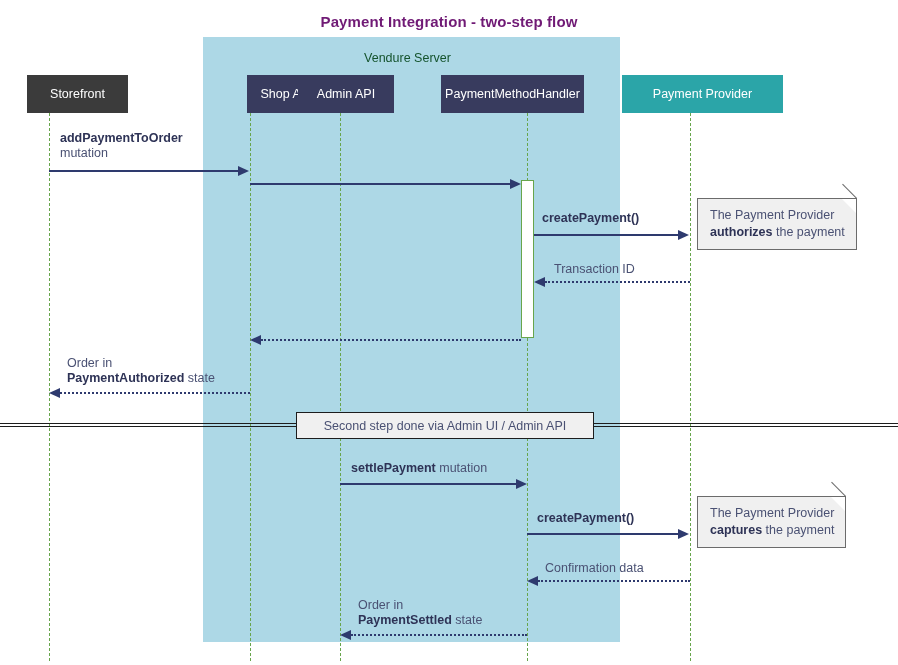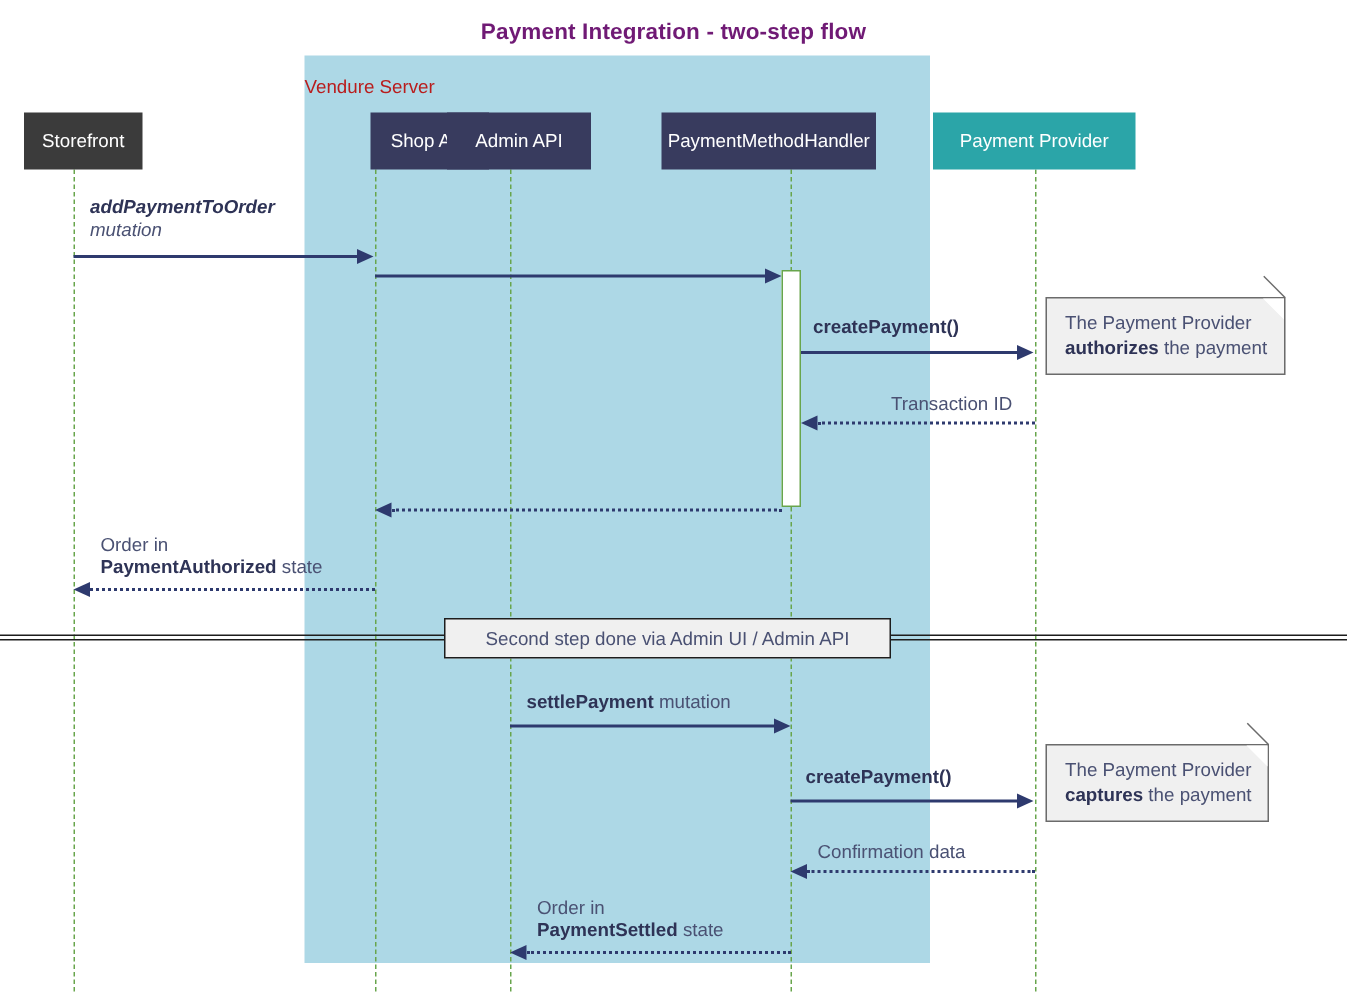"Vendure Server" .group-label { color: #b91c1c -> #14532d; text-align: left -> center }
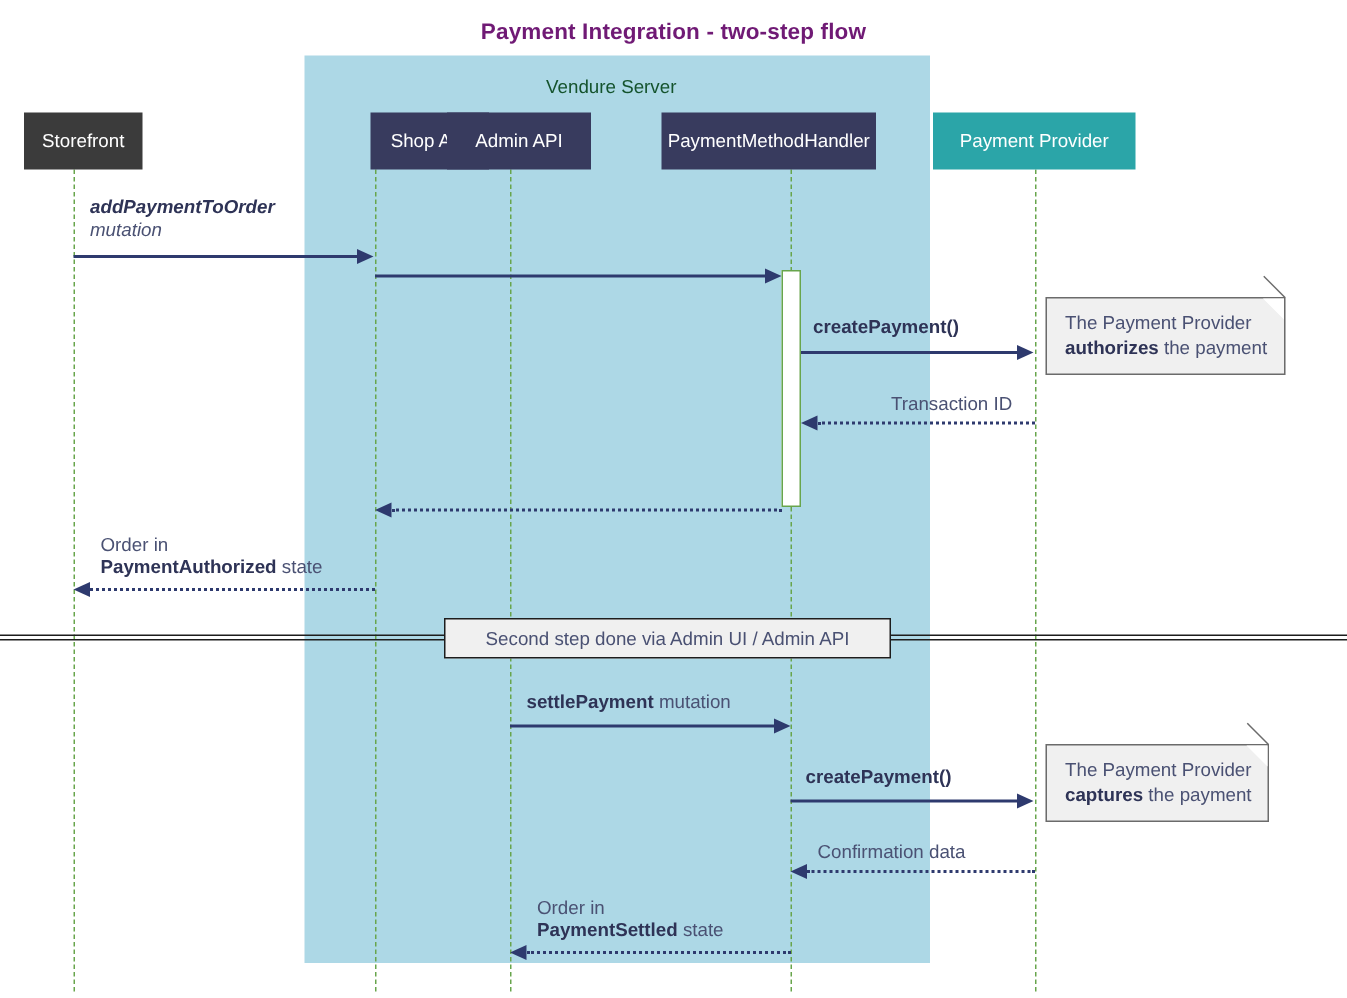"Storefront" div.abs { left: 16px -> 27px; width: 79px -> 101px }
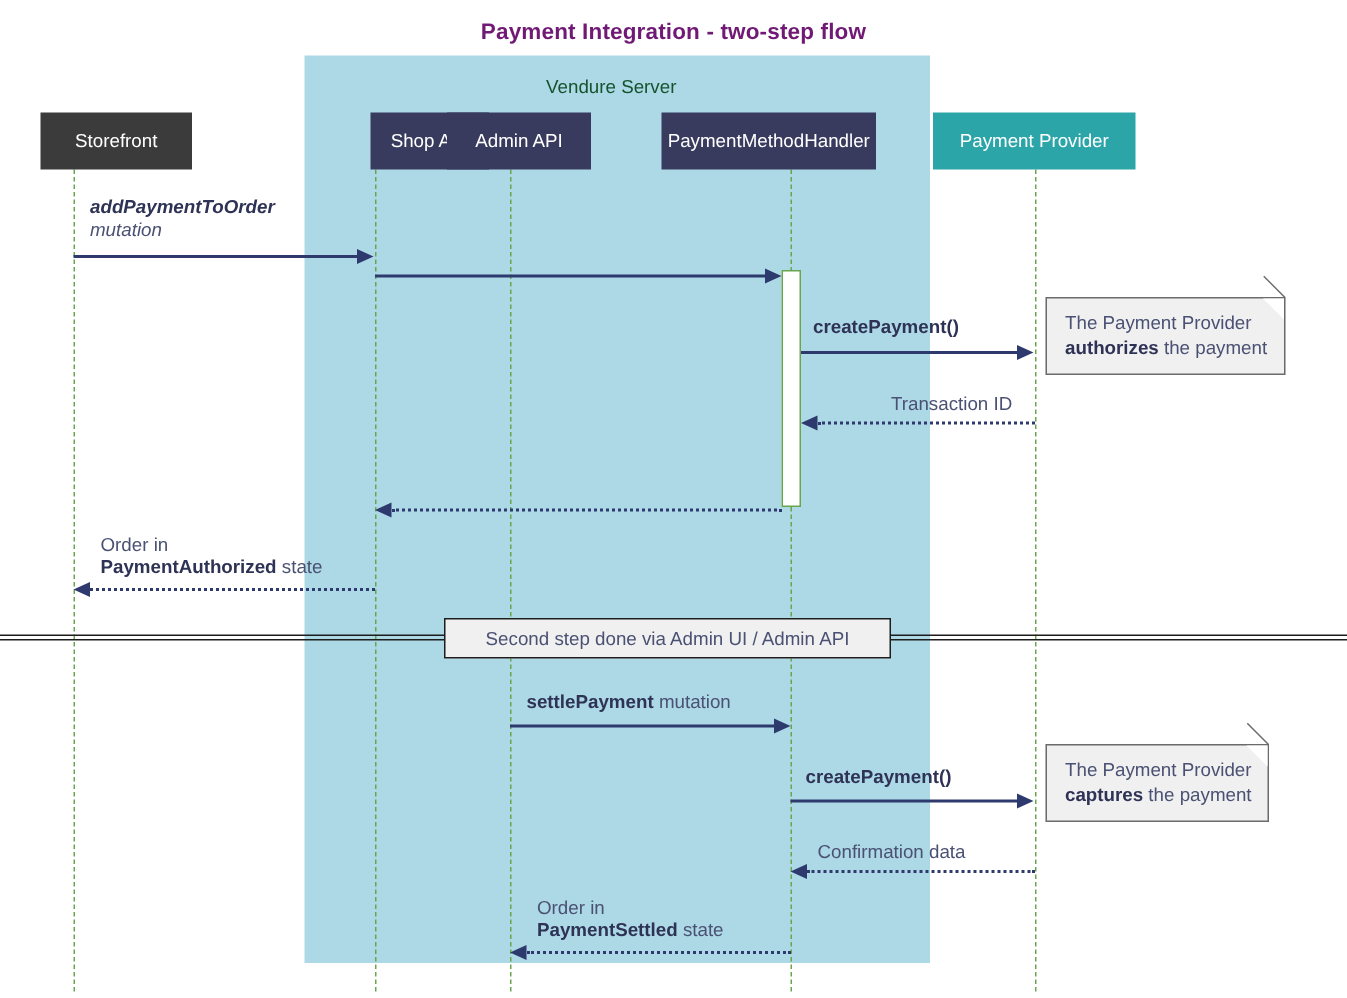"Payment Provider" div.abs { width: 135px -> 161px }
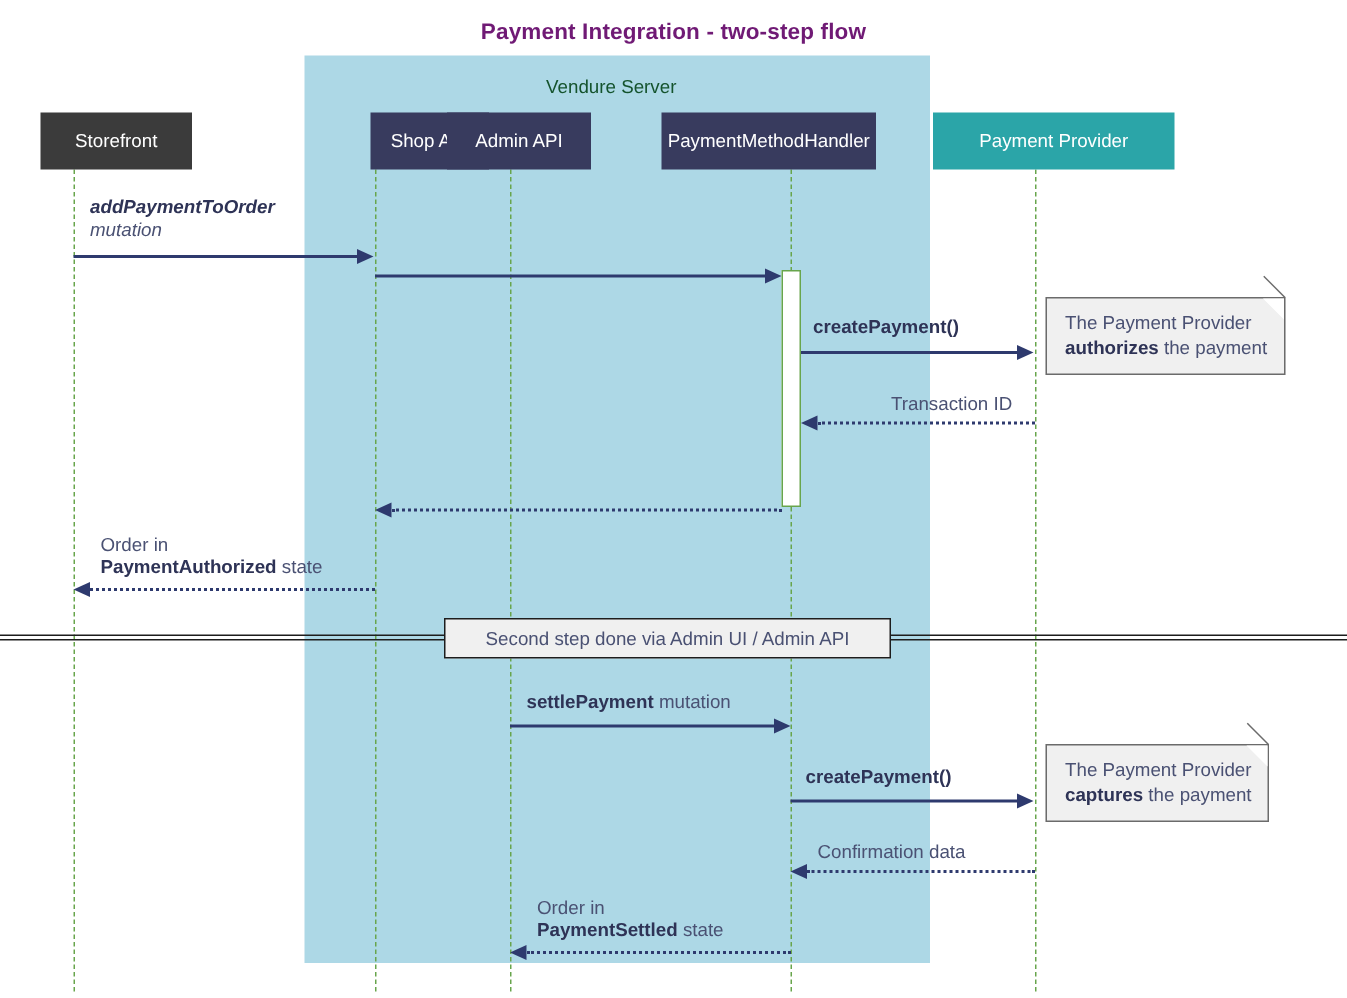"addPaymentToOrder" div.abs { font-style: italic -> none }
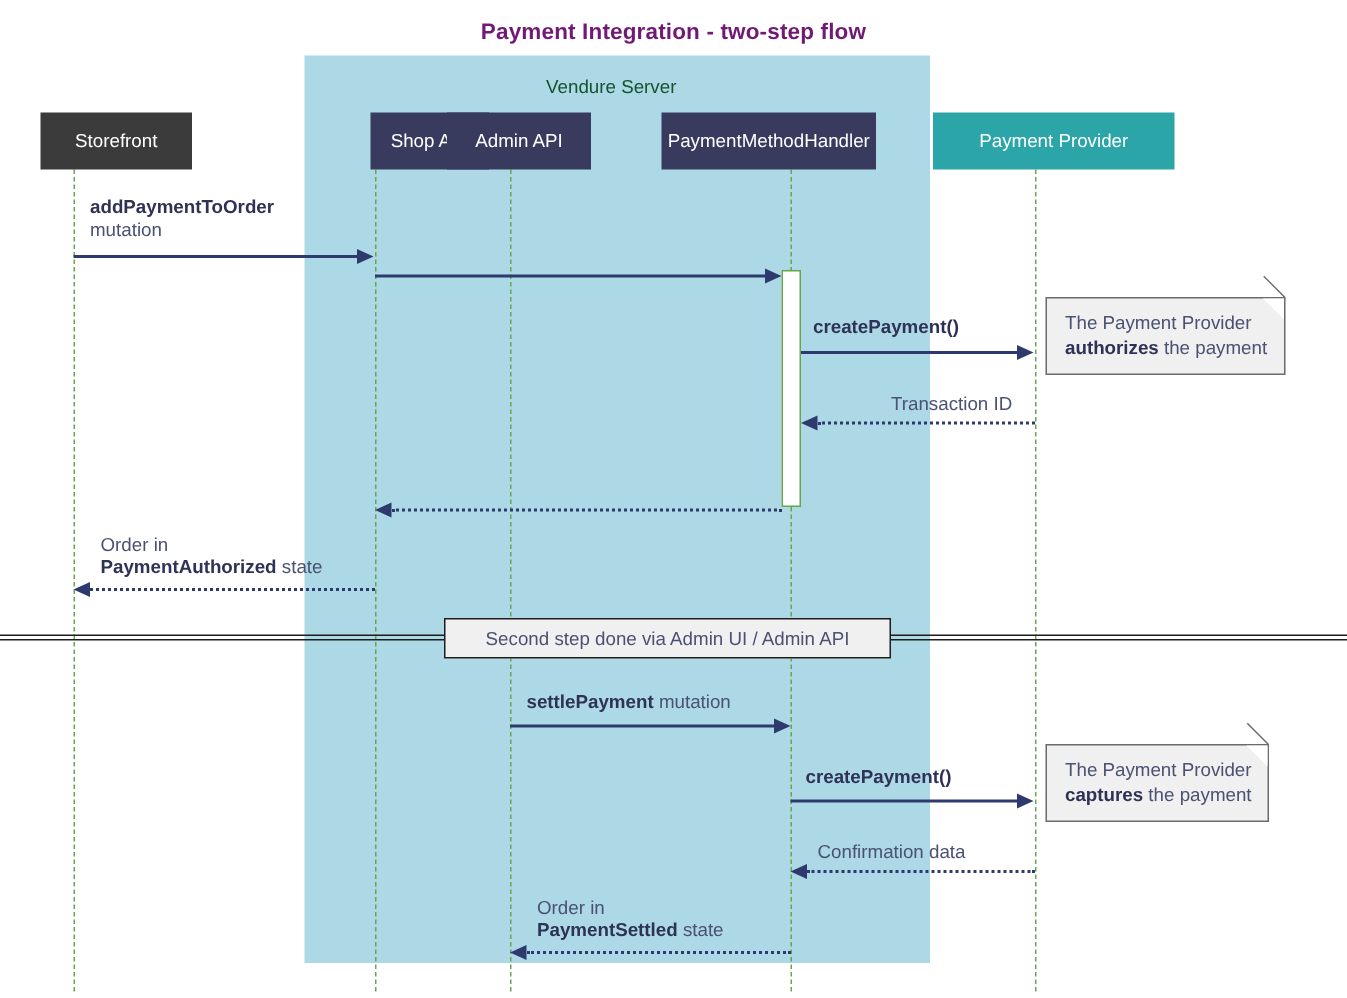"Transaction ID" div.abs { margin-left: 40px -> none }
